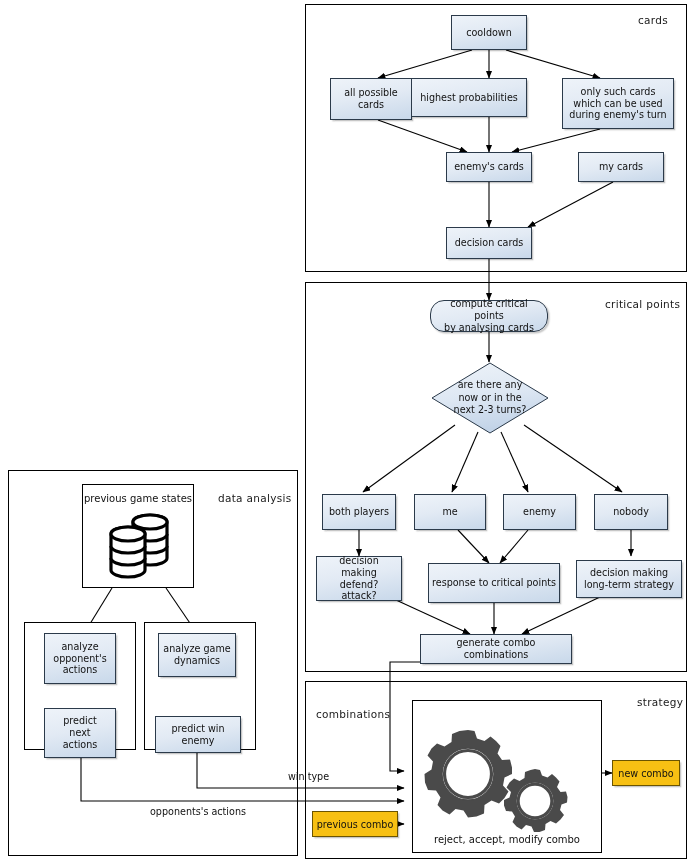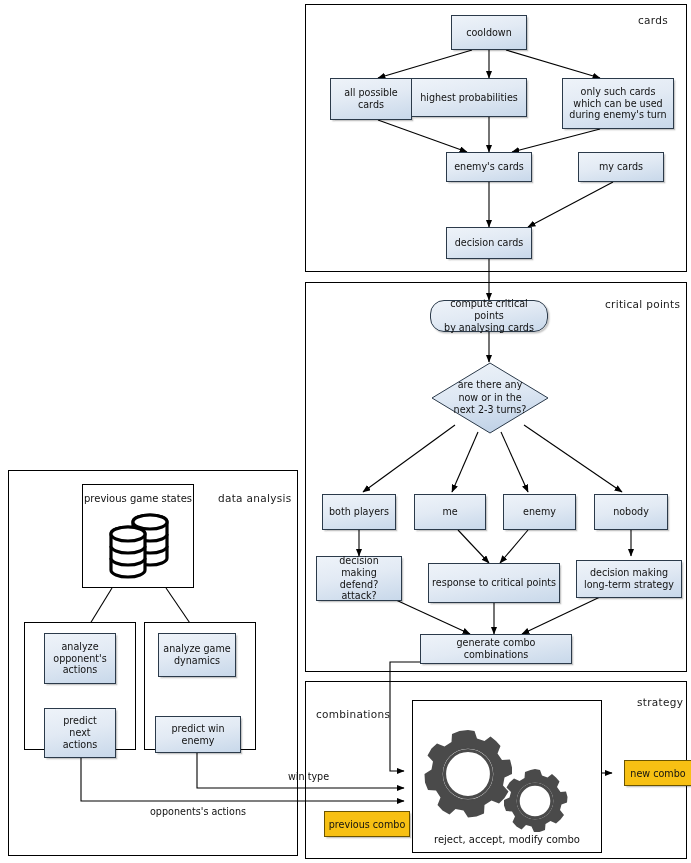"new combo" .yellow { margin-left: 12px -> none }
